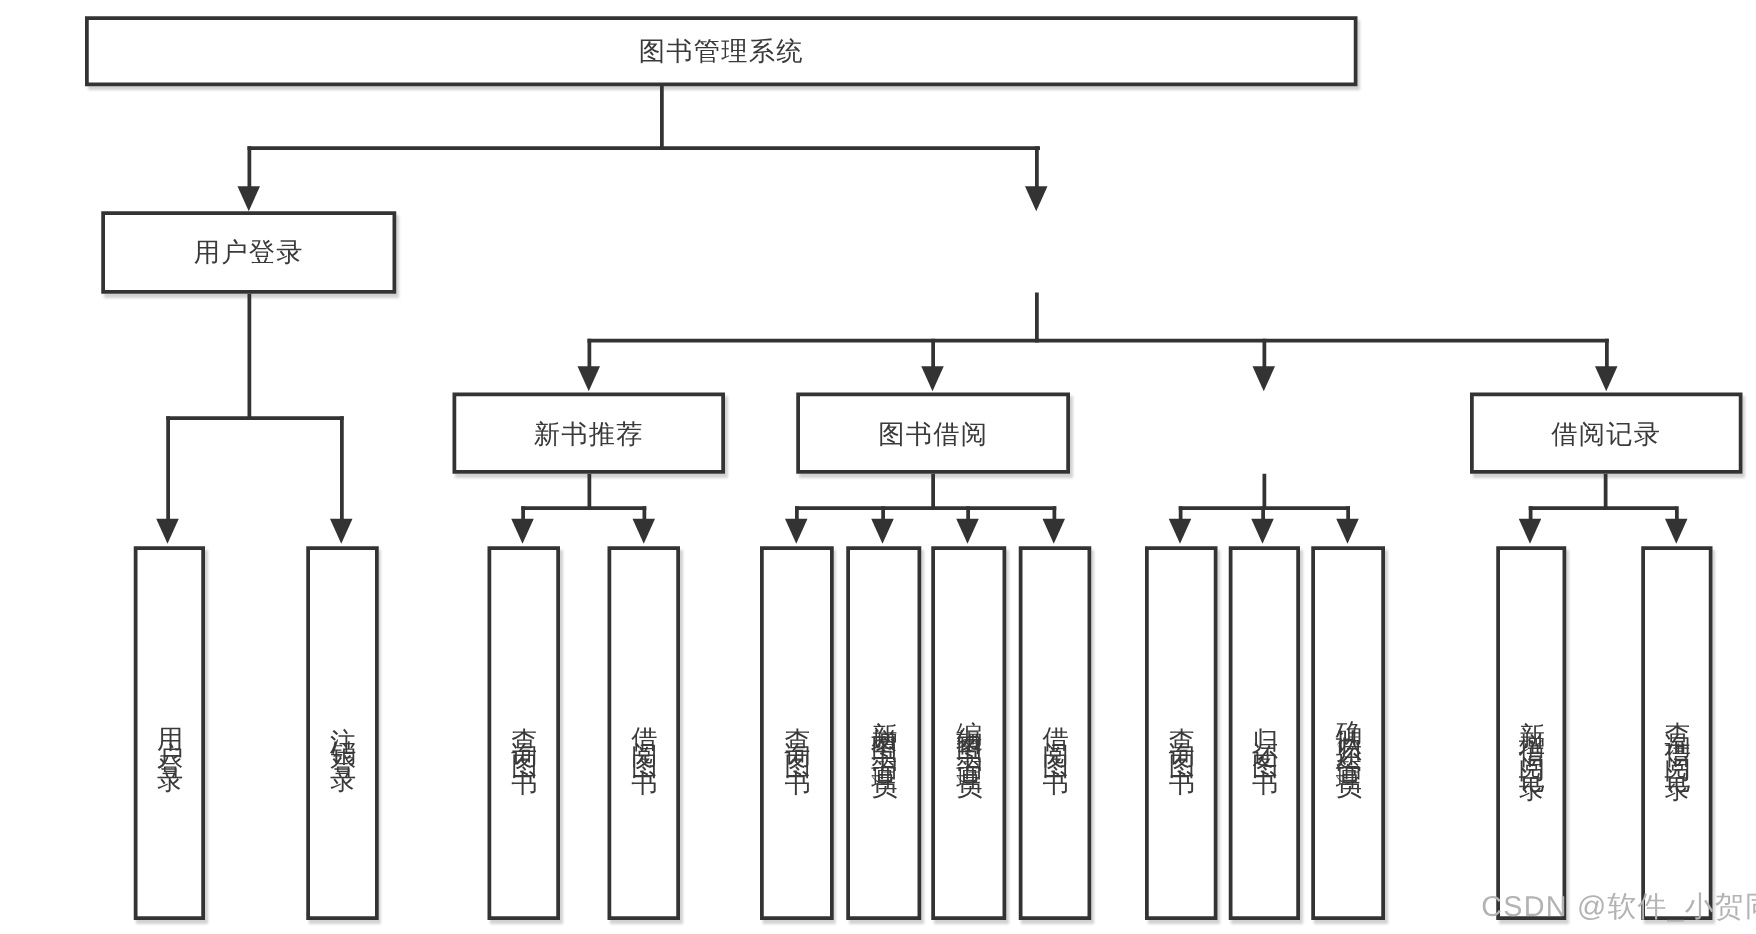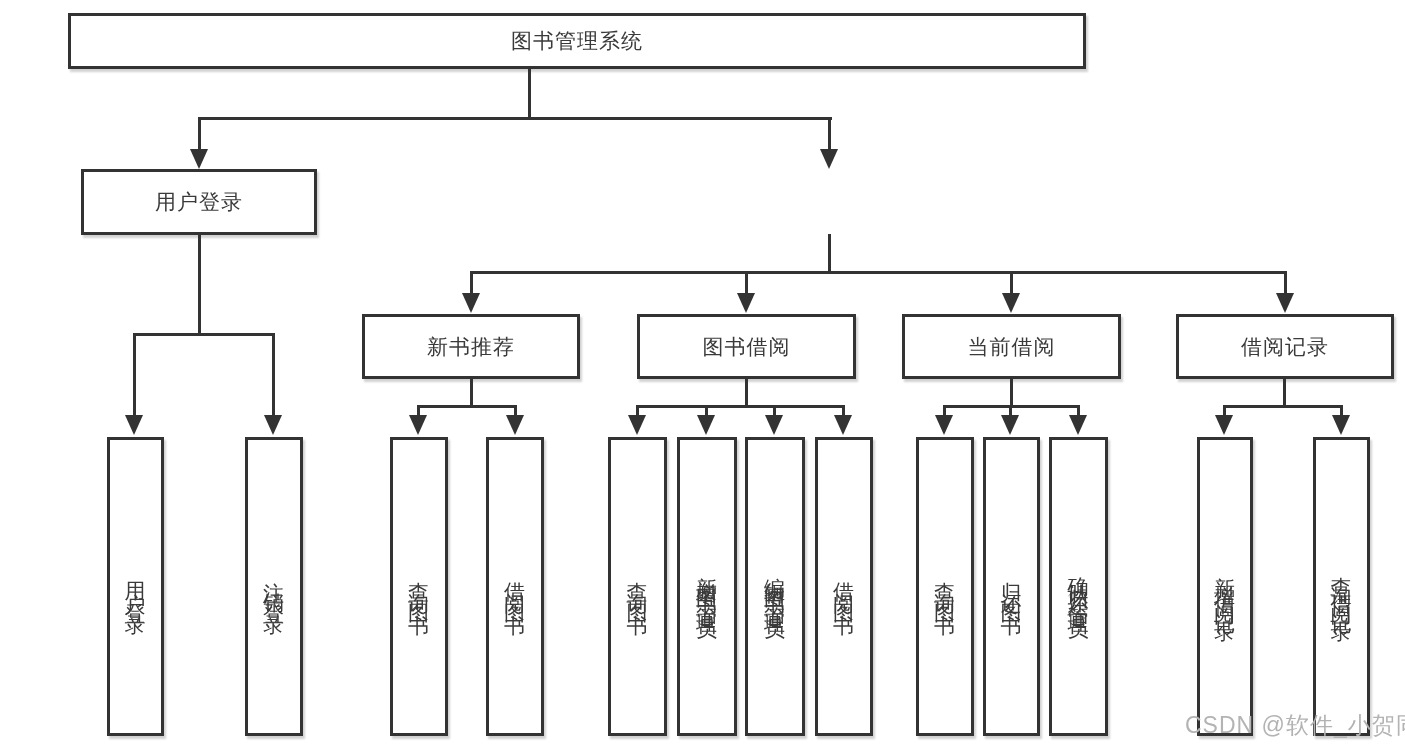"当前借阅" div.box { html: <div> <span>当前借阅</span> </div> -> none }
